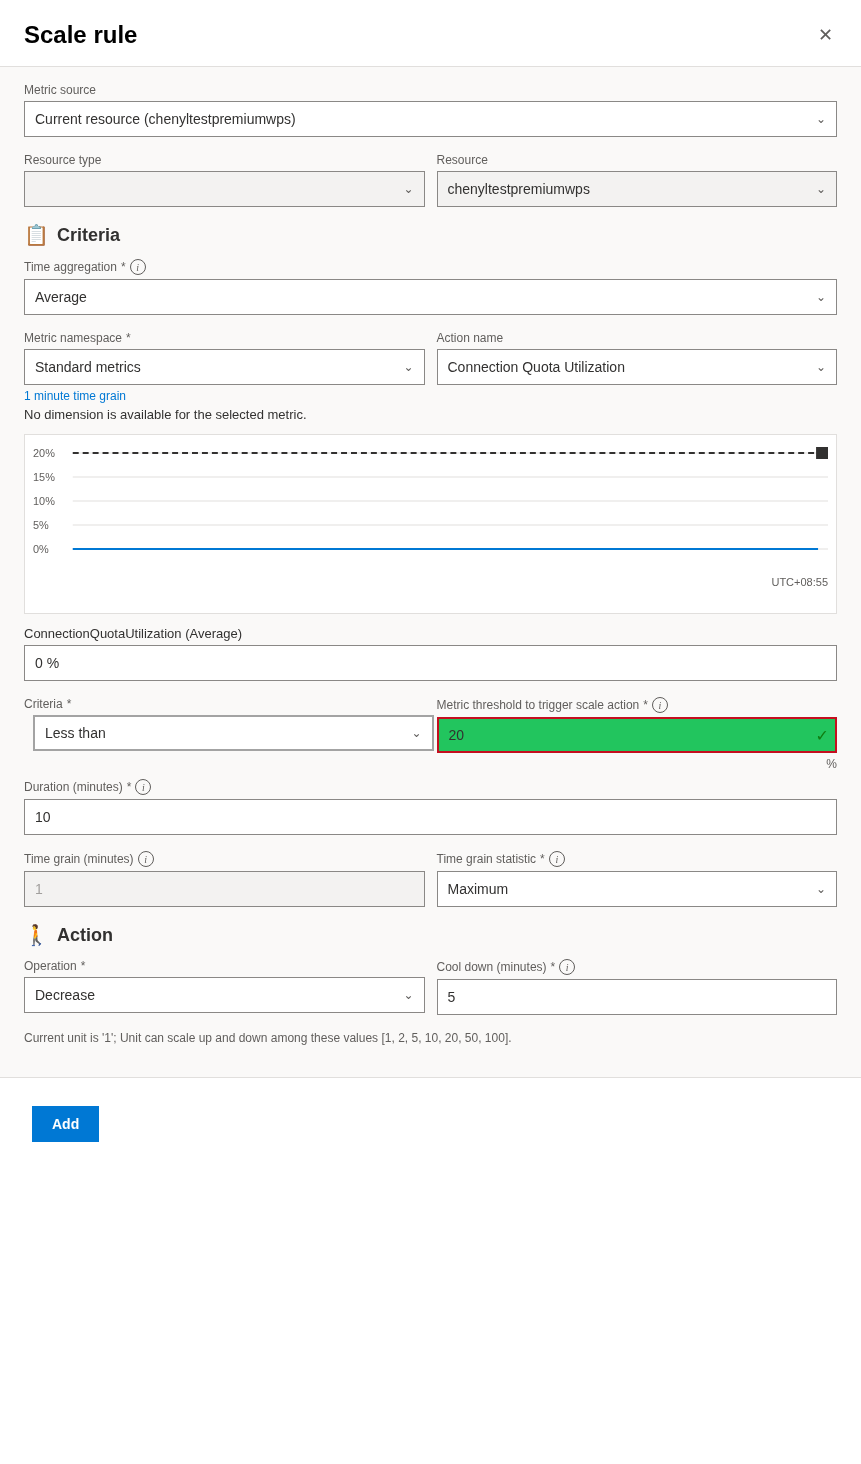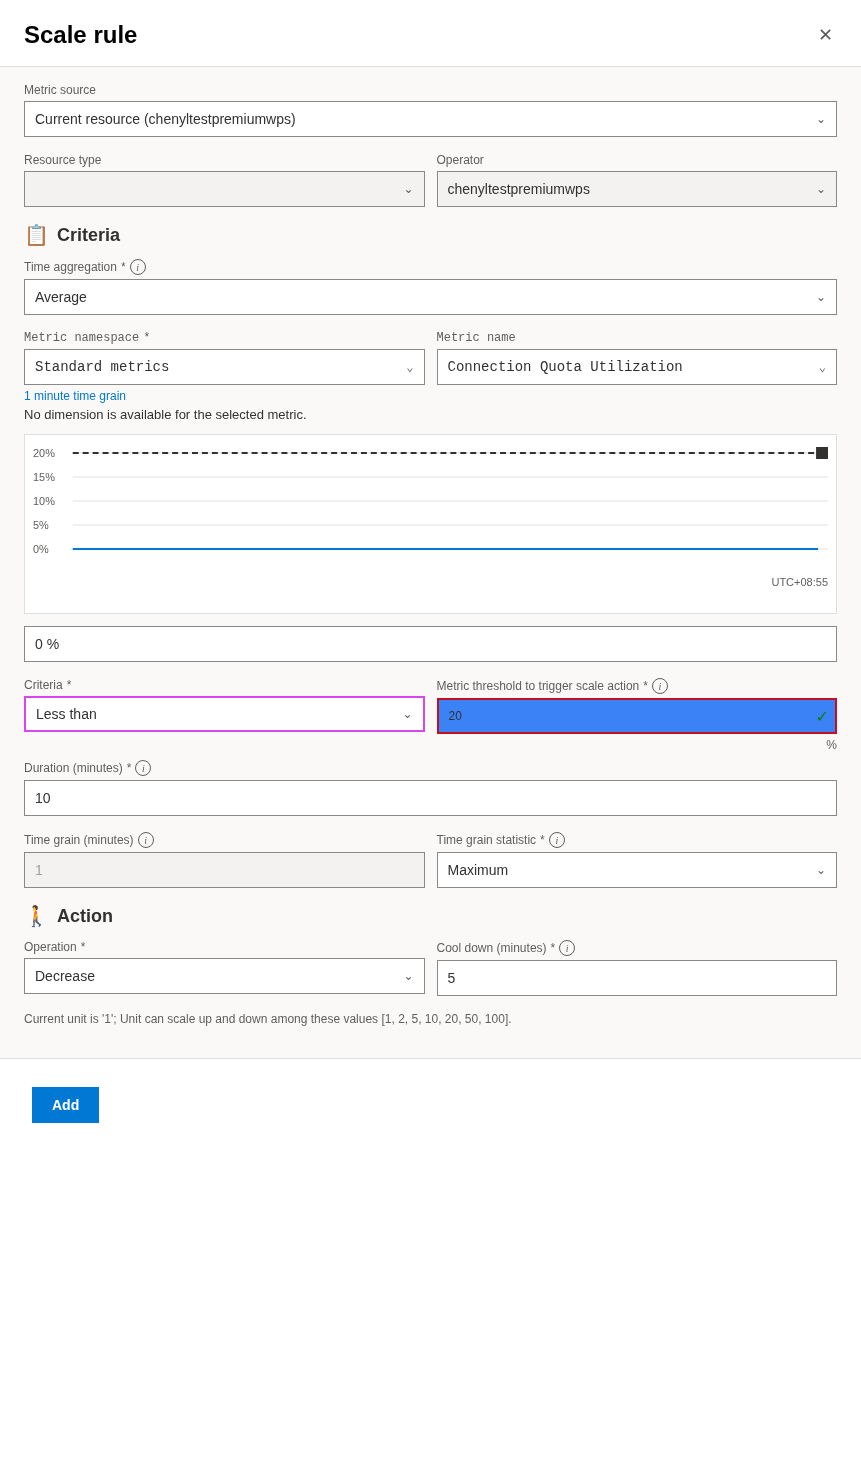"Operator" div.section-label { text: Operator -> Resource }
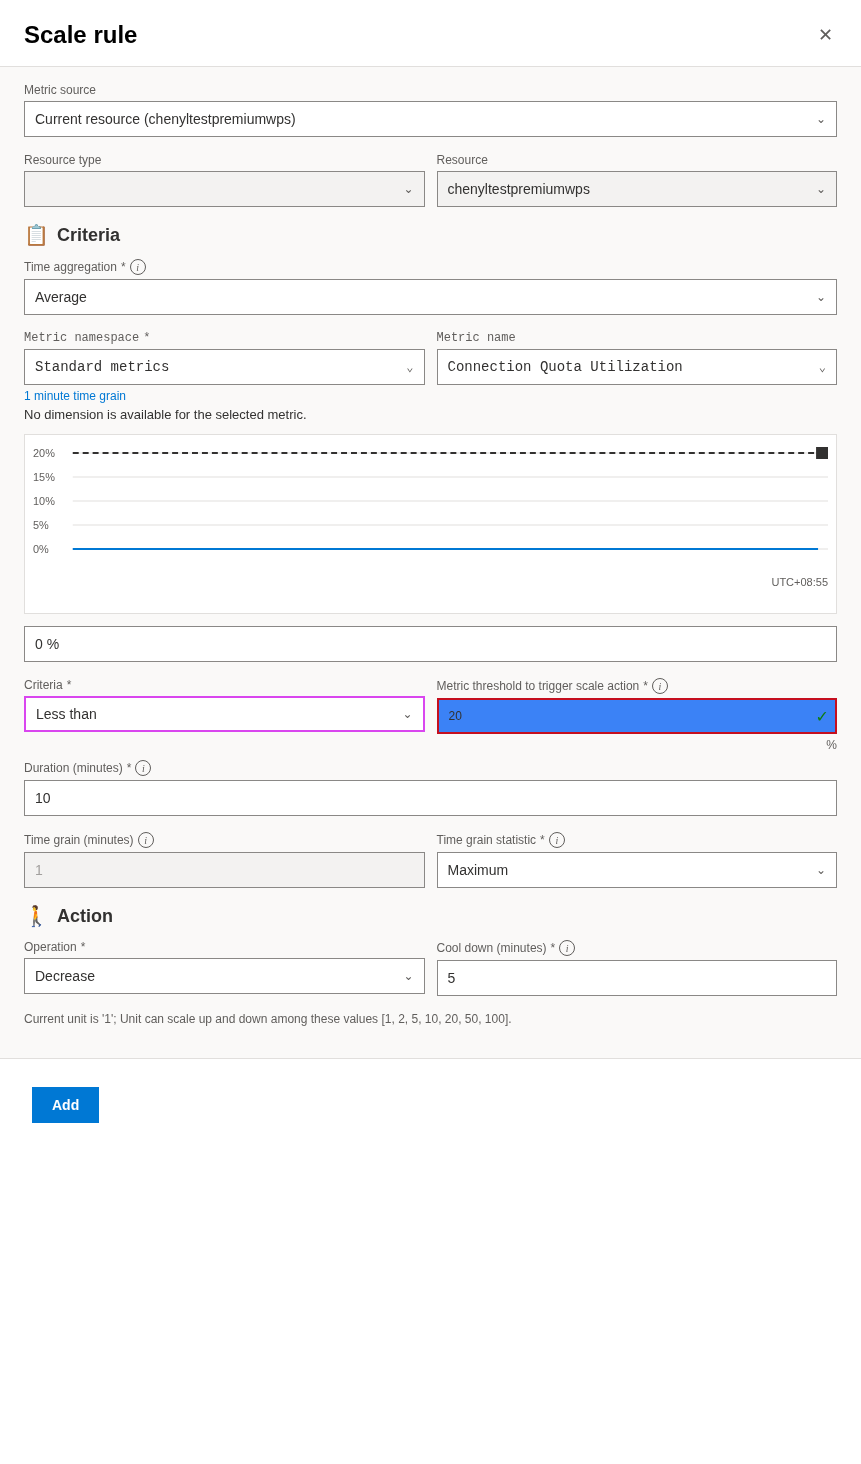"Metric namespace" .metric-namespace-row { font-family: Liberation Mono, monospace -> none }
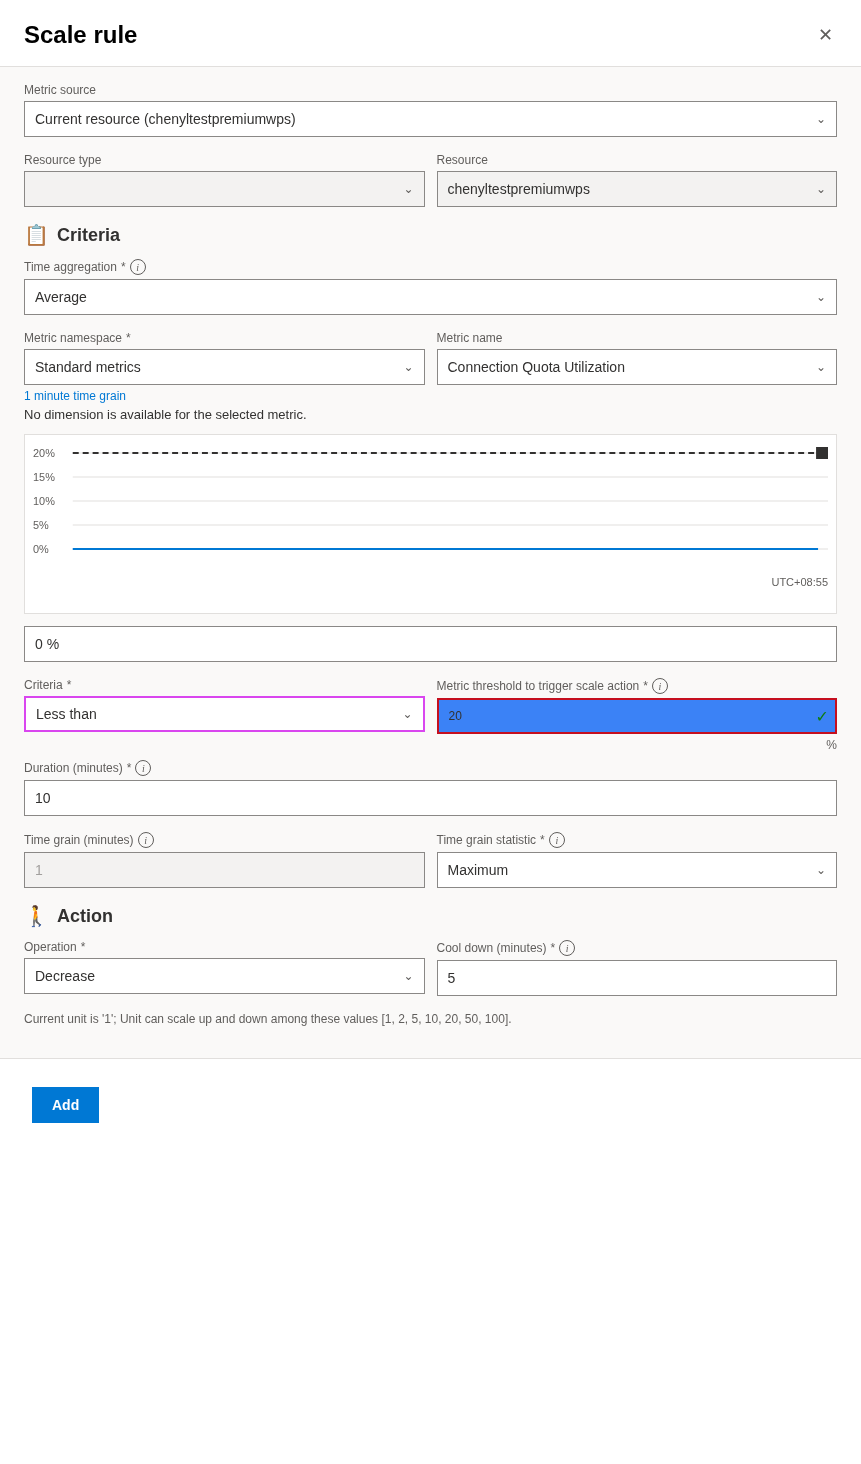"Metric name" div.section-label { text: Metric -> Action }
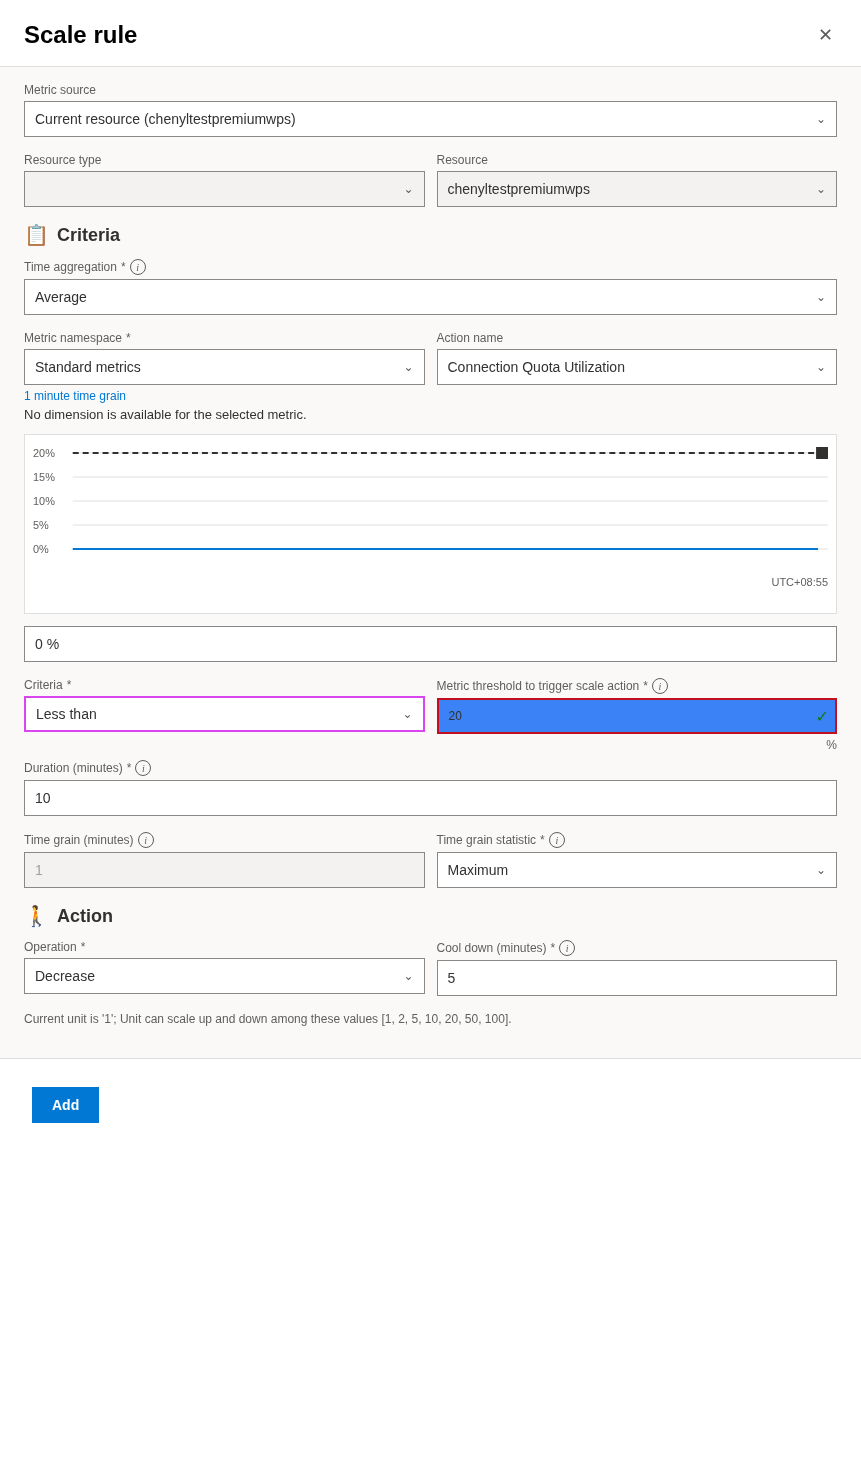"ConnectionQuotaUtilization (Average)" div.metric-value-label { html: none -> <div>ConnectionQuotaUtilization (Average)</div> }
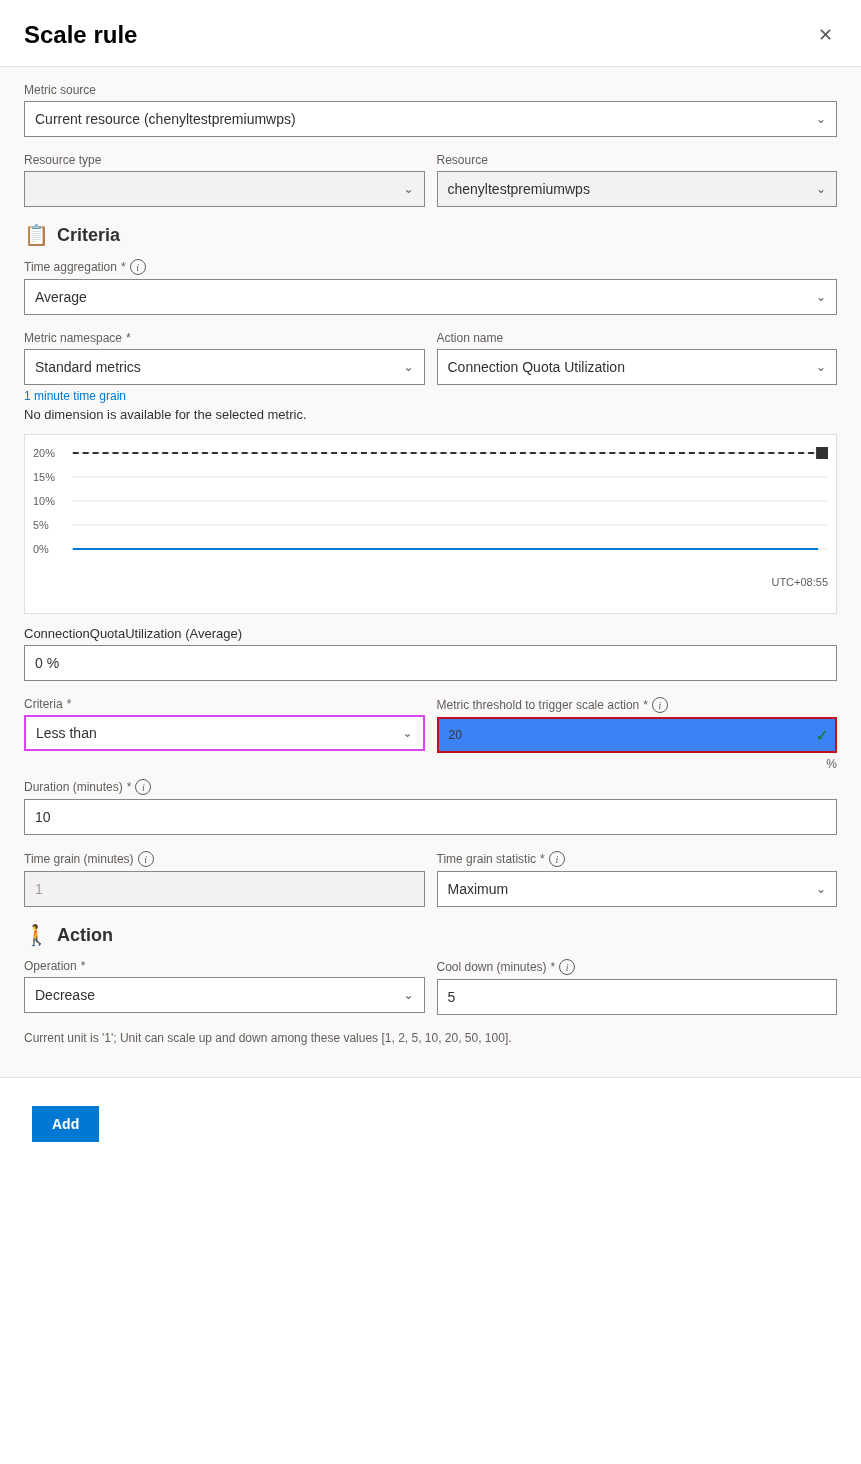"Less than" .operator-select { border: 2px solid #d946ef -> 2px solid #a3a3a3; margin-left: none -> 9px }
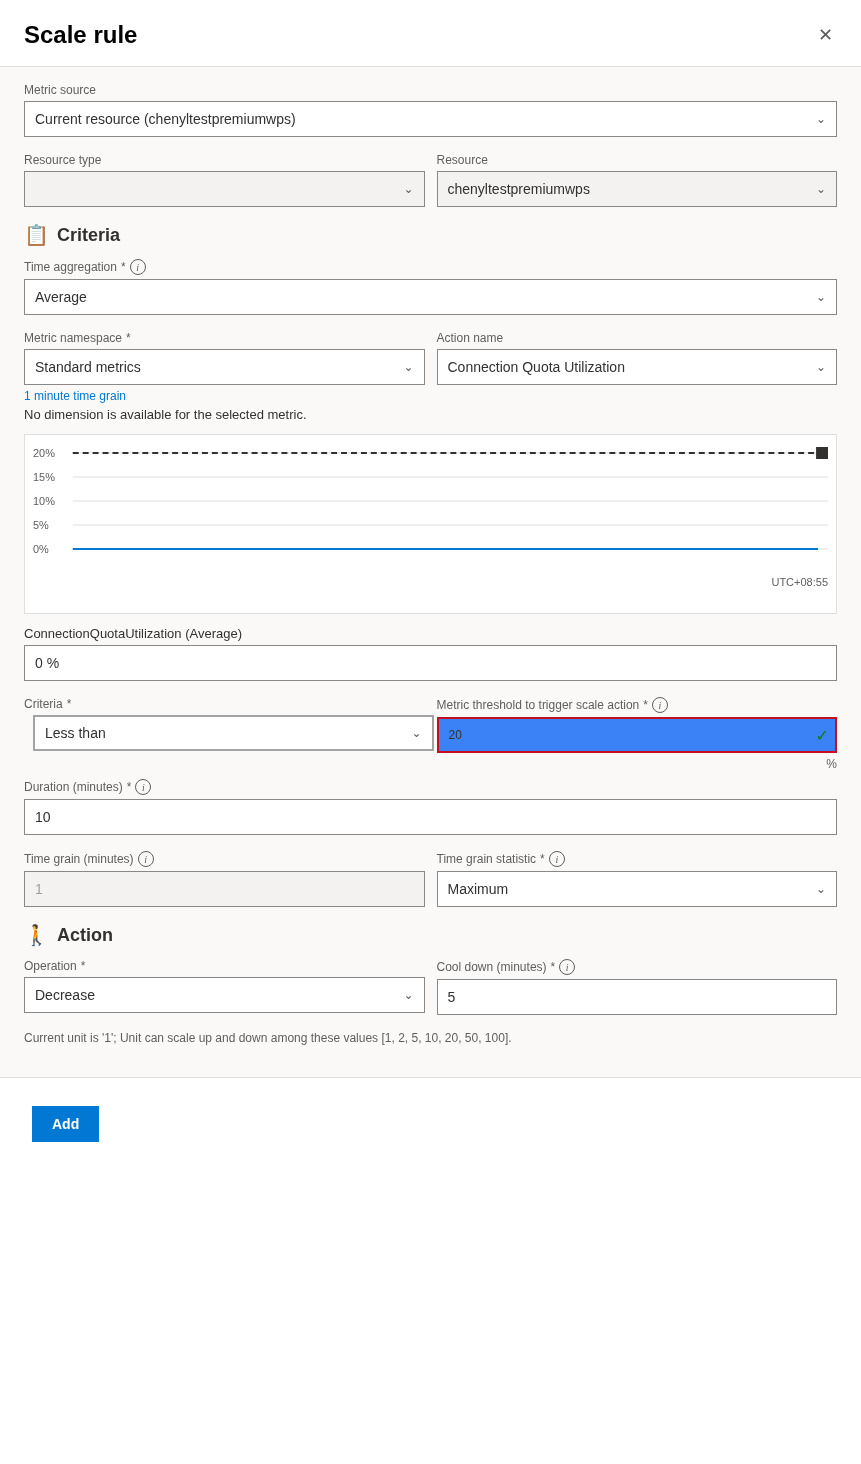"20" .threshold-input { background: #3b82f6 -> #22c55e; font-size: 12px -> 14px }
